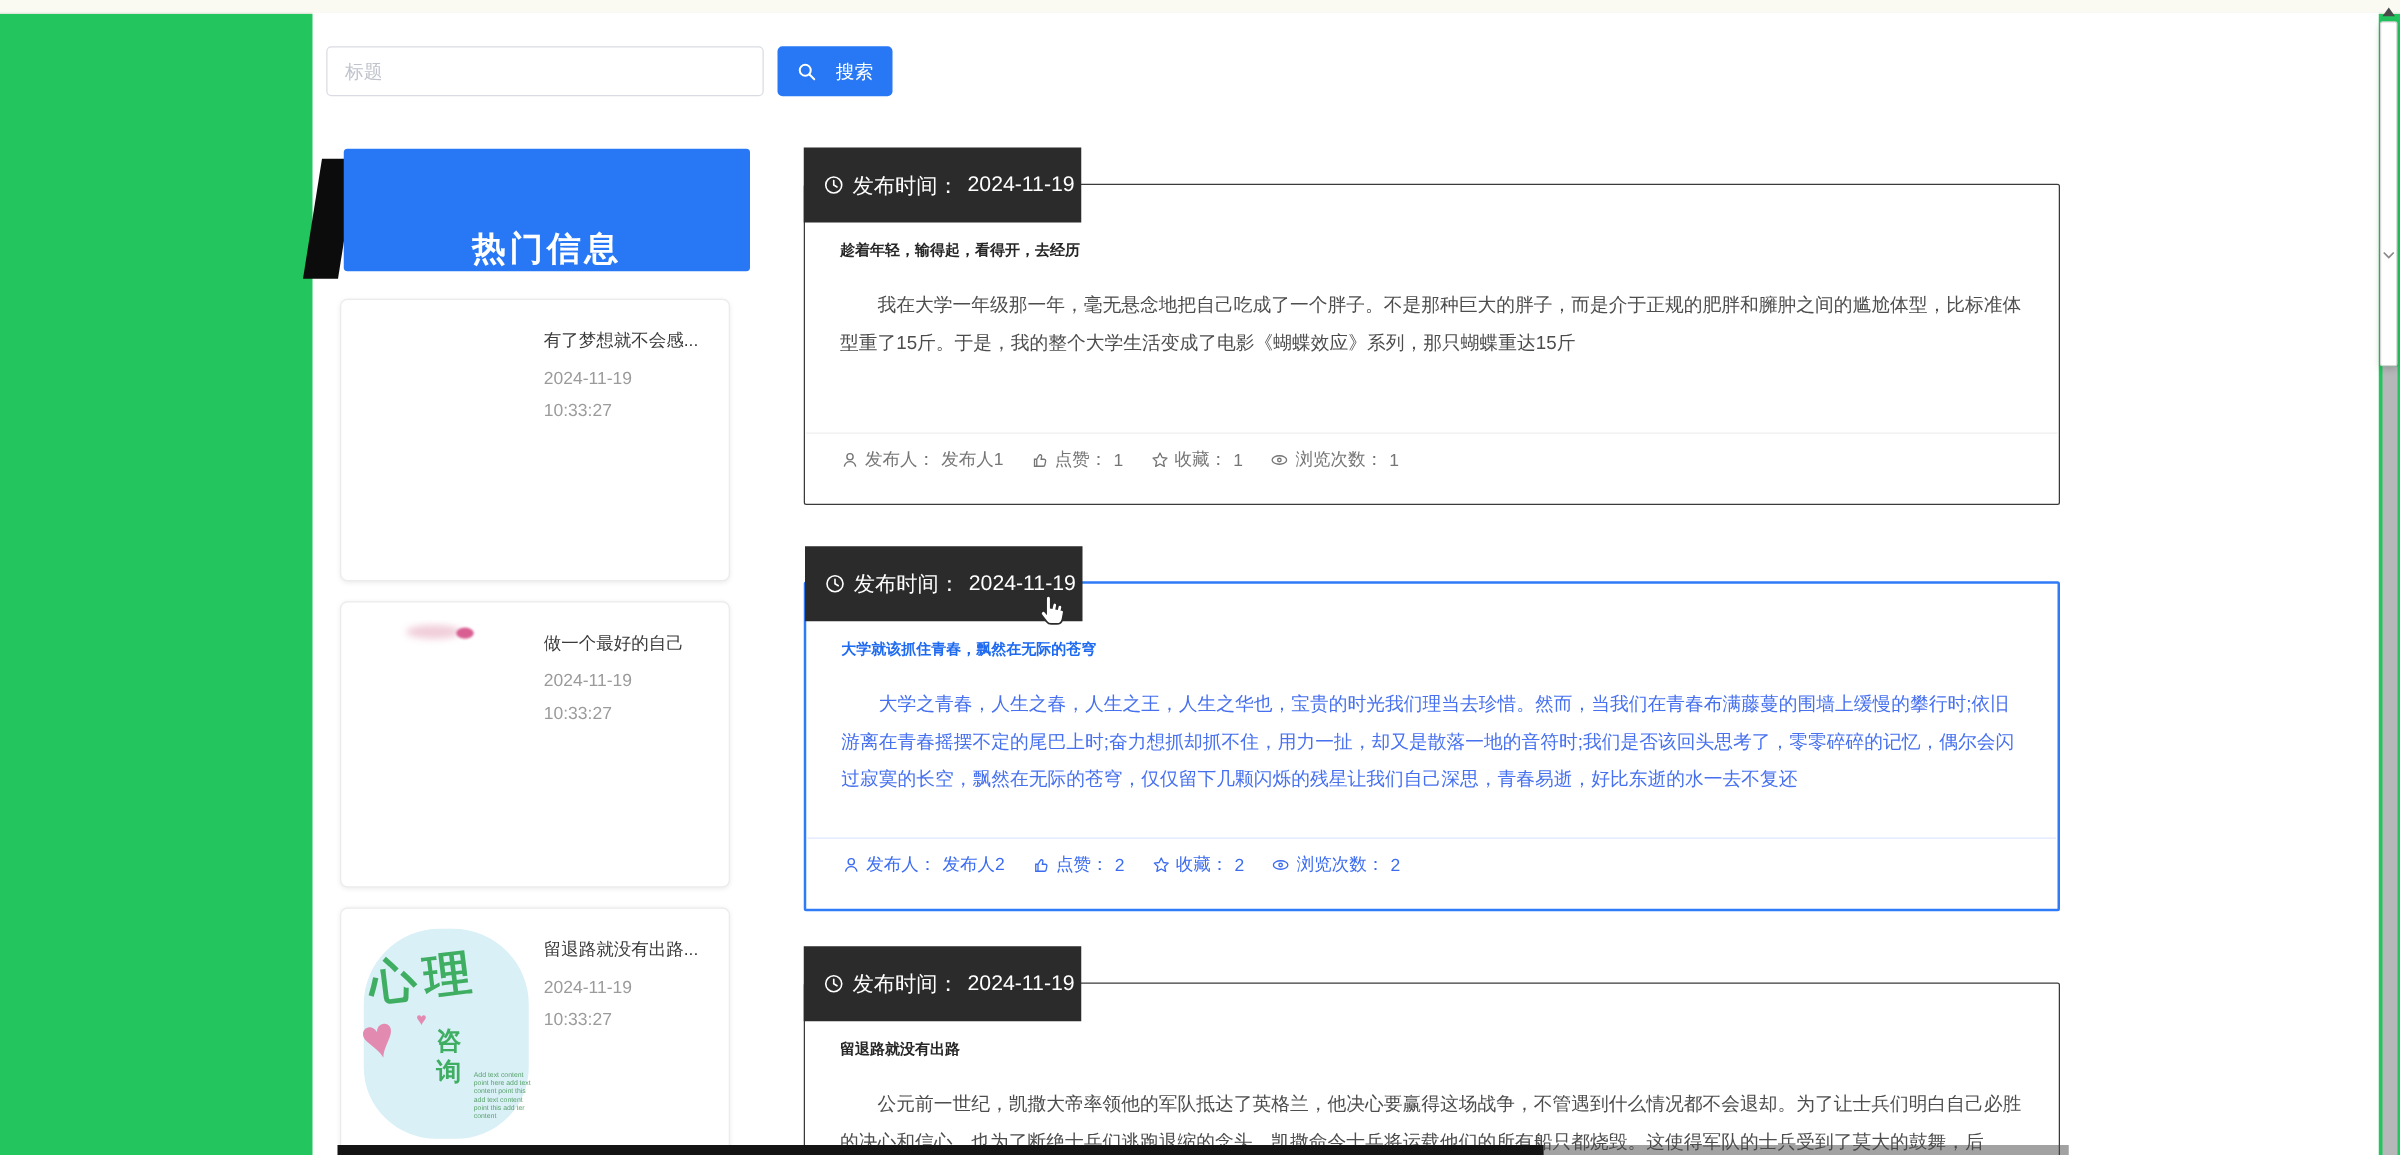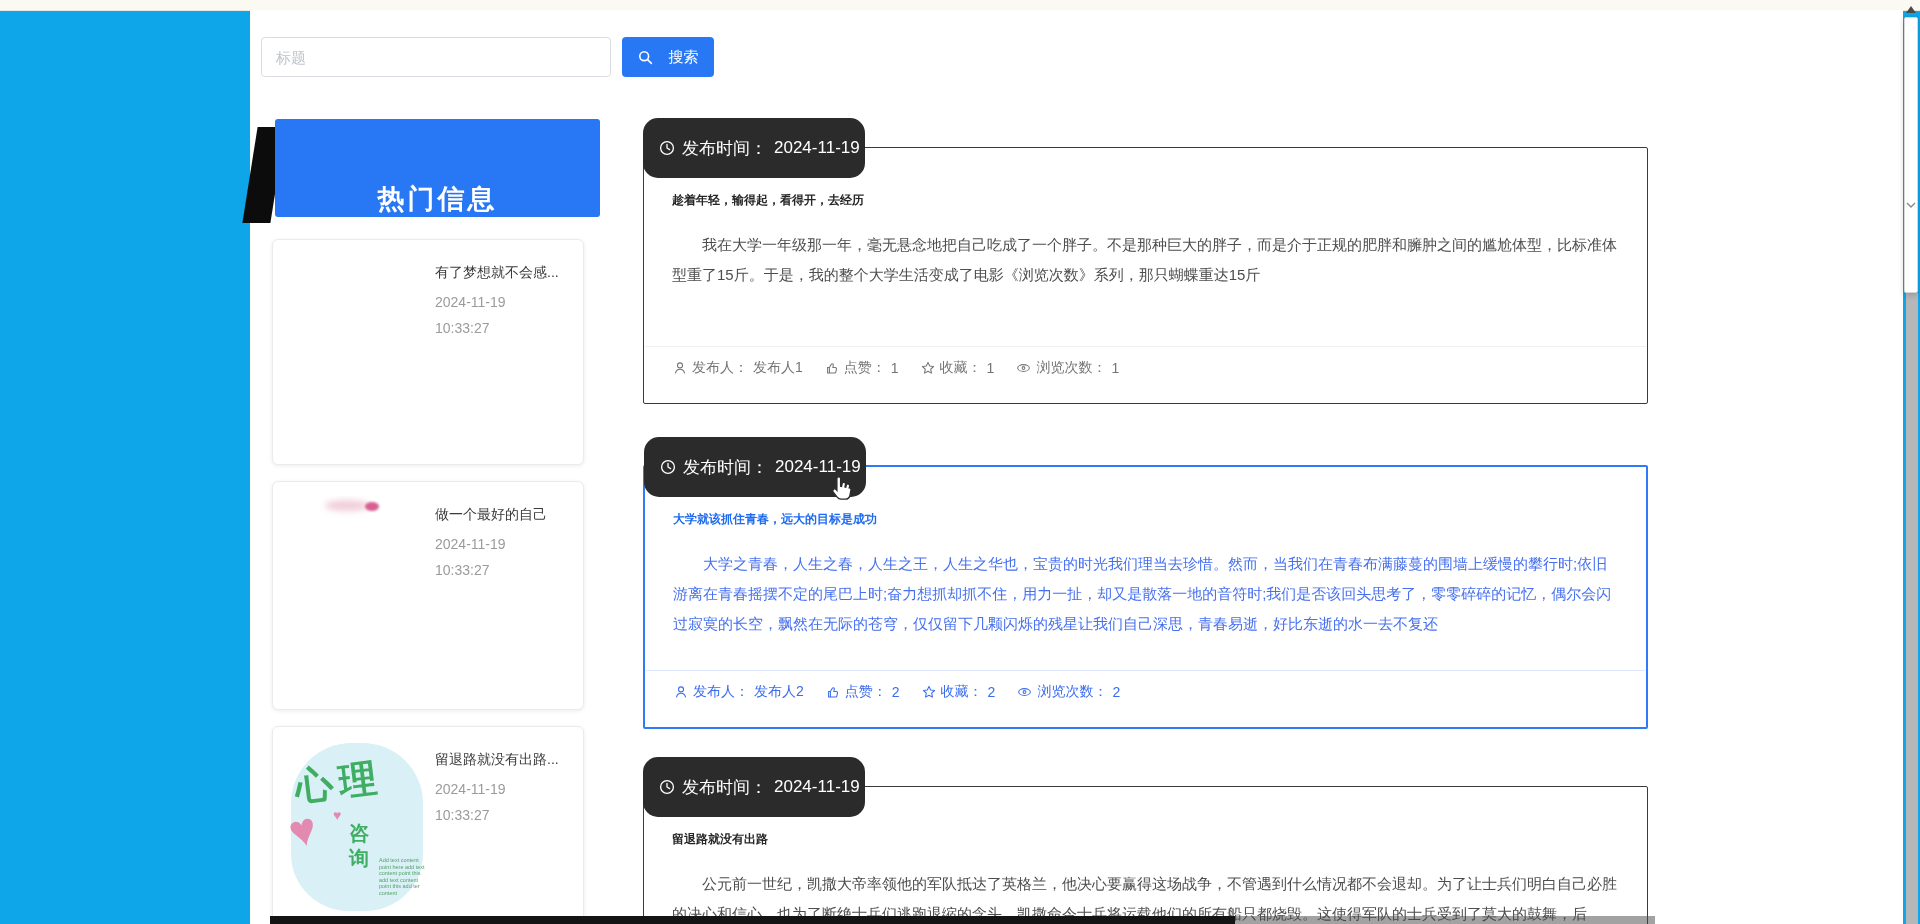"标题" #stage { background: #0ea5e9 -> #22c55e }
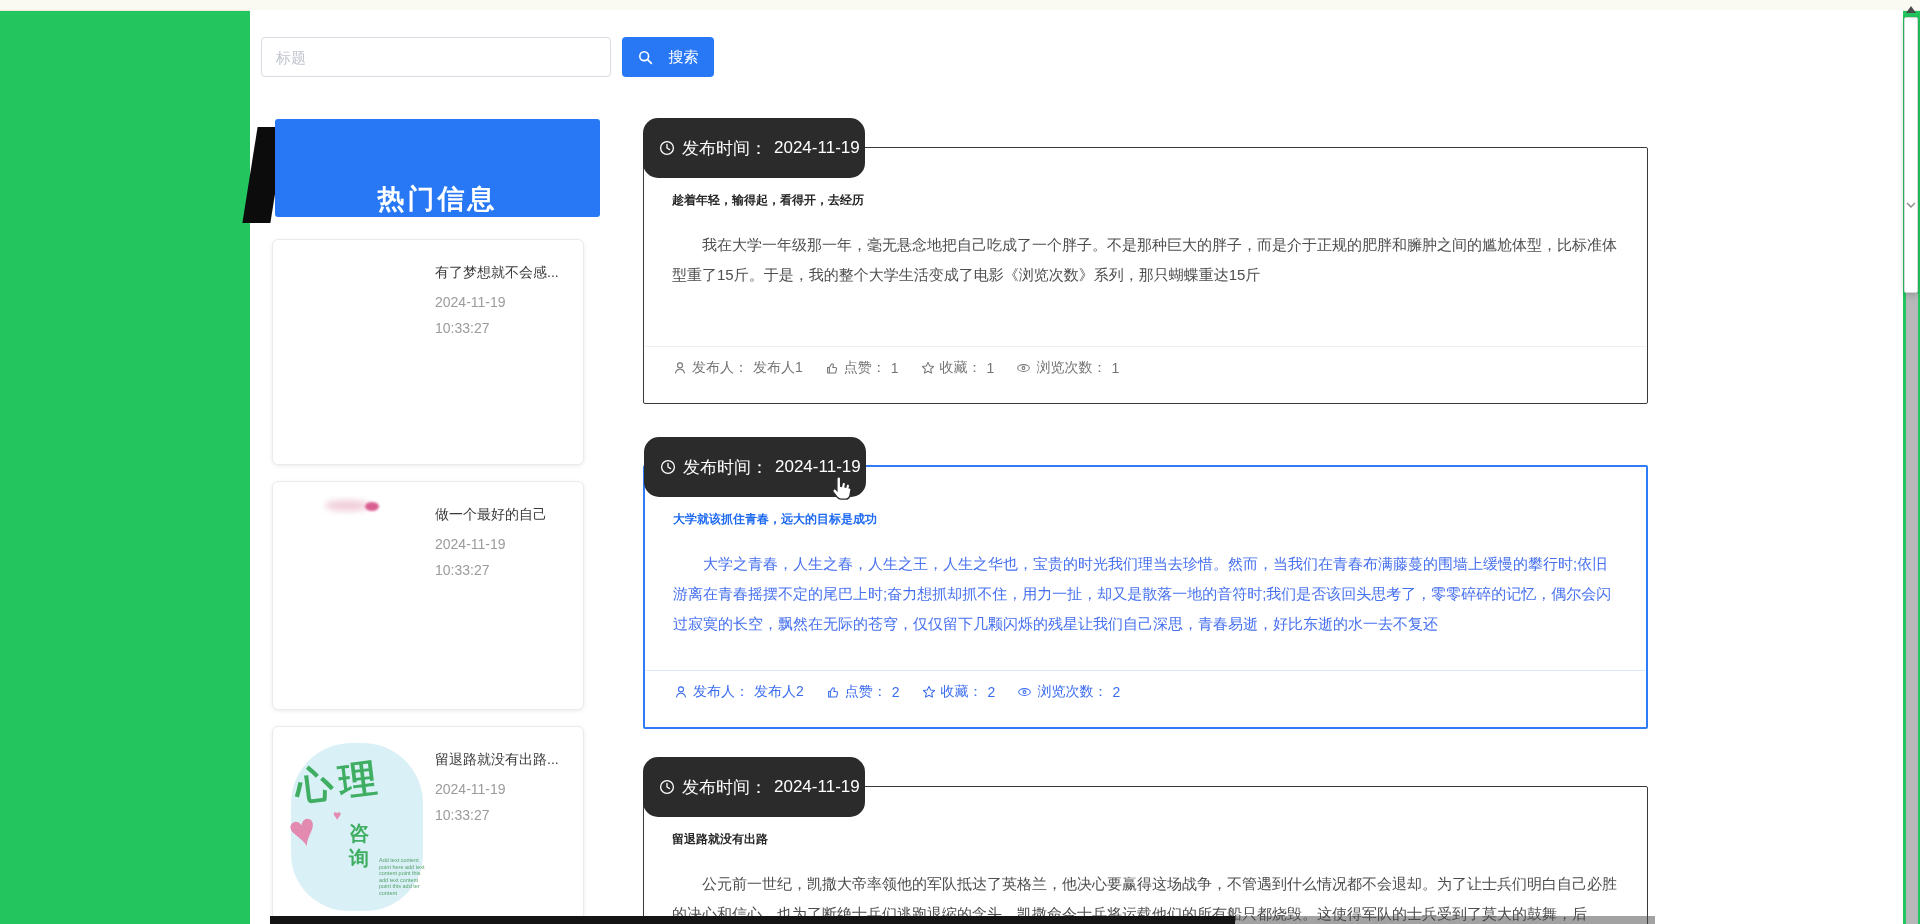"发布时间：" .pub-badge { border-radius: 15px -> none }
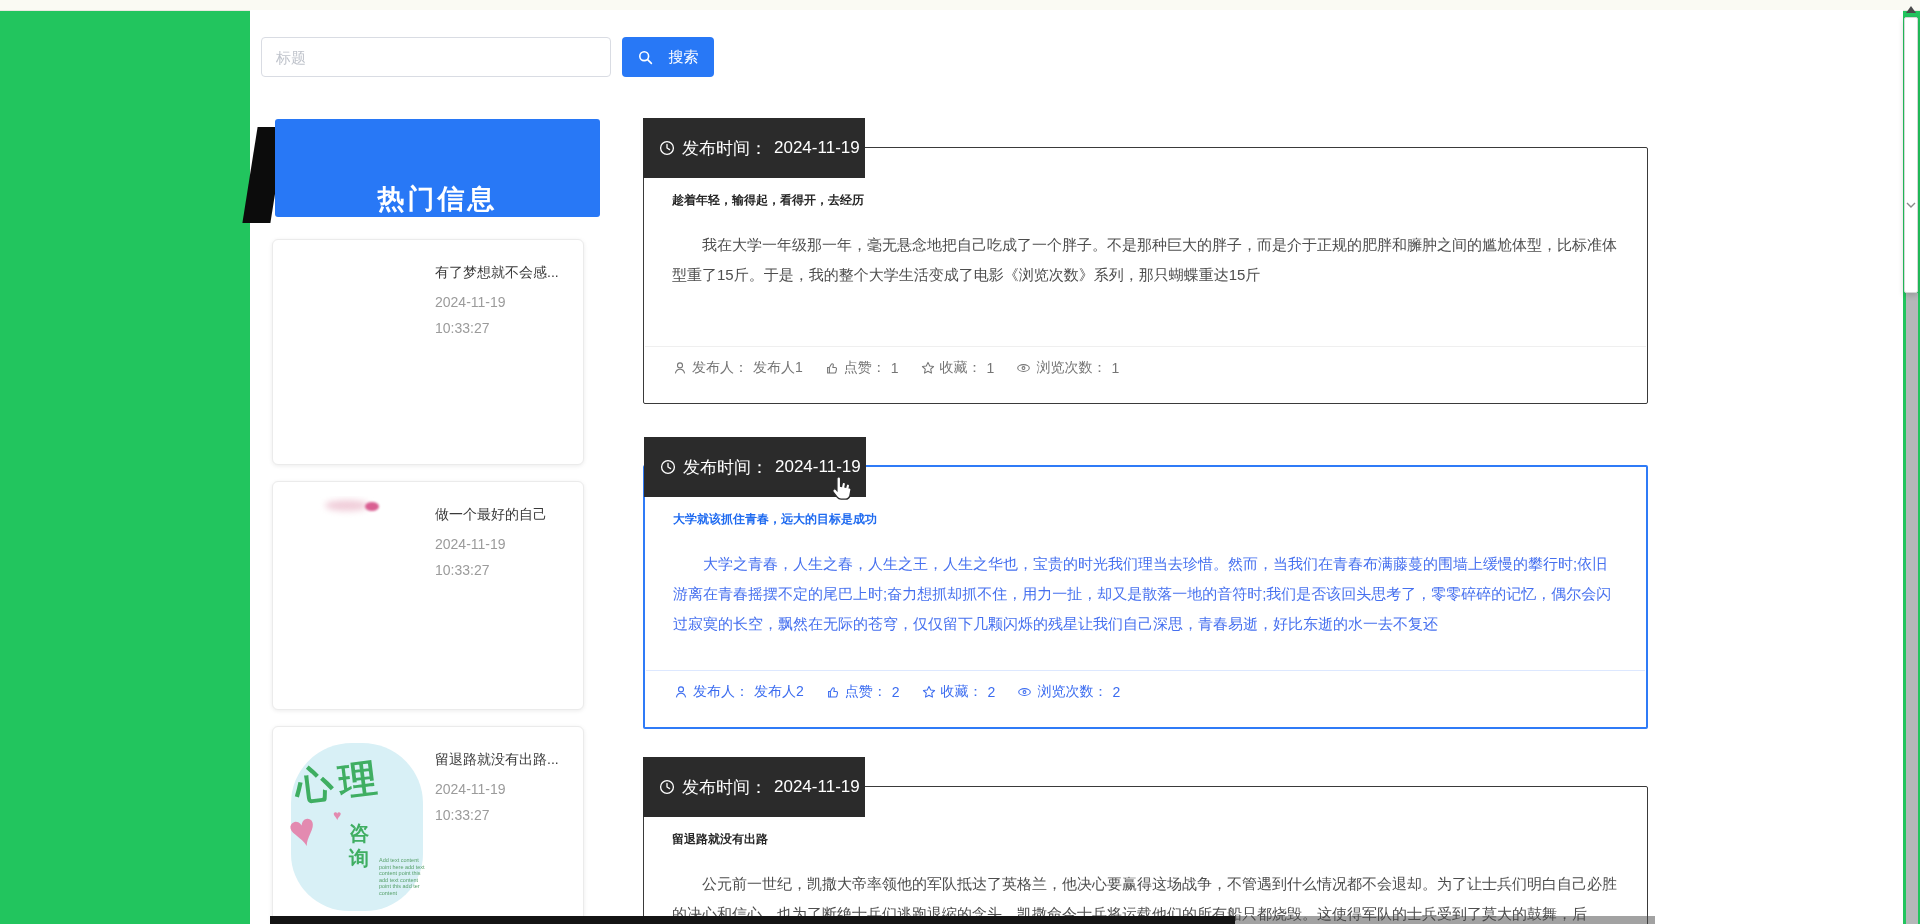"我在大学一年级那一年，毫无悬念地把自己吃成了一个胖子。不是那种巨大的胖子，而是介" p.article-excerpt { text: 浏览次数 -> 蝴蝶效应 }
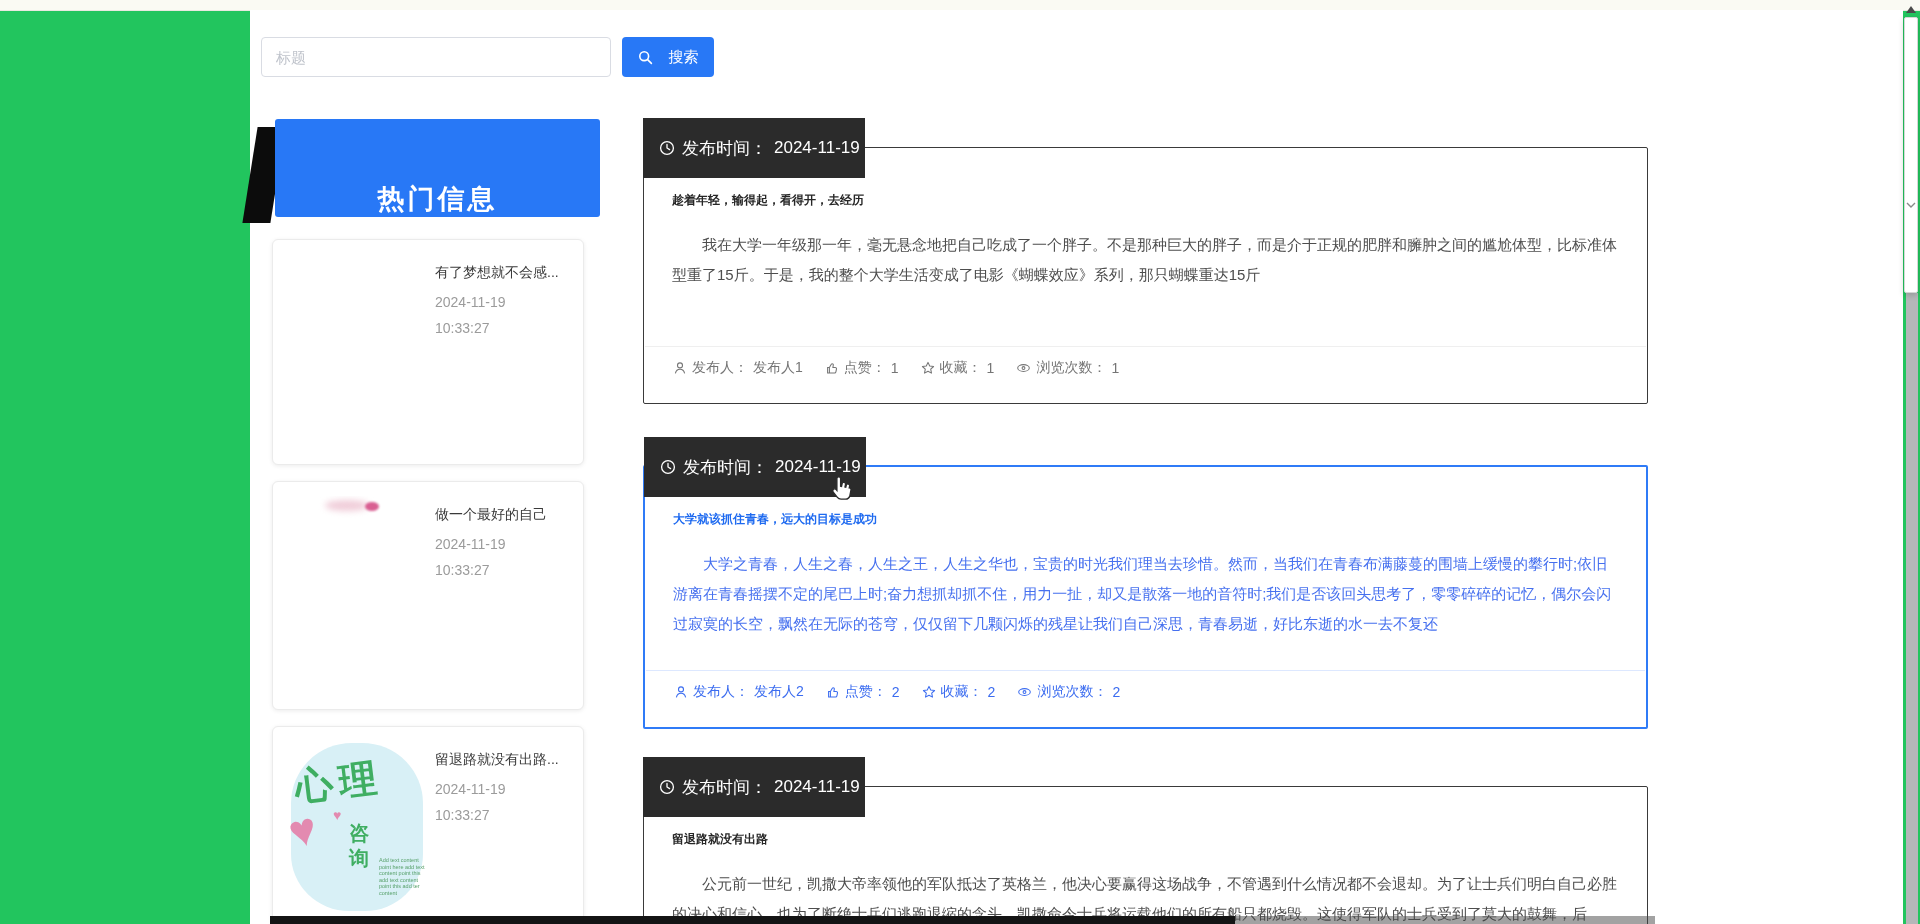"大学就该抓住青春，远大的目标是成功" h2.article-title { text: 远大的目标是成功 -> 飘然在无际的苍穹 }
